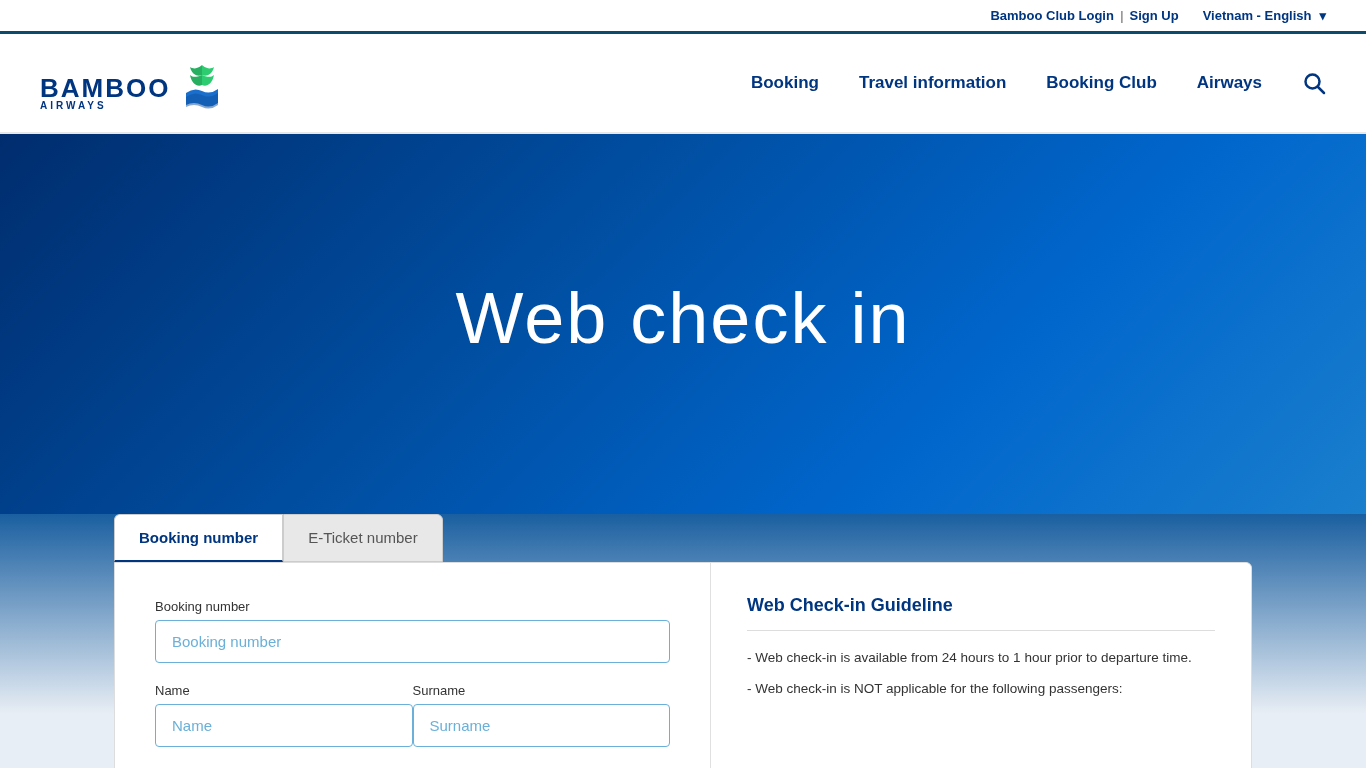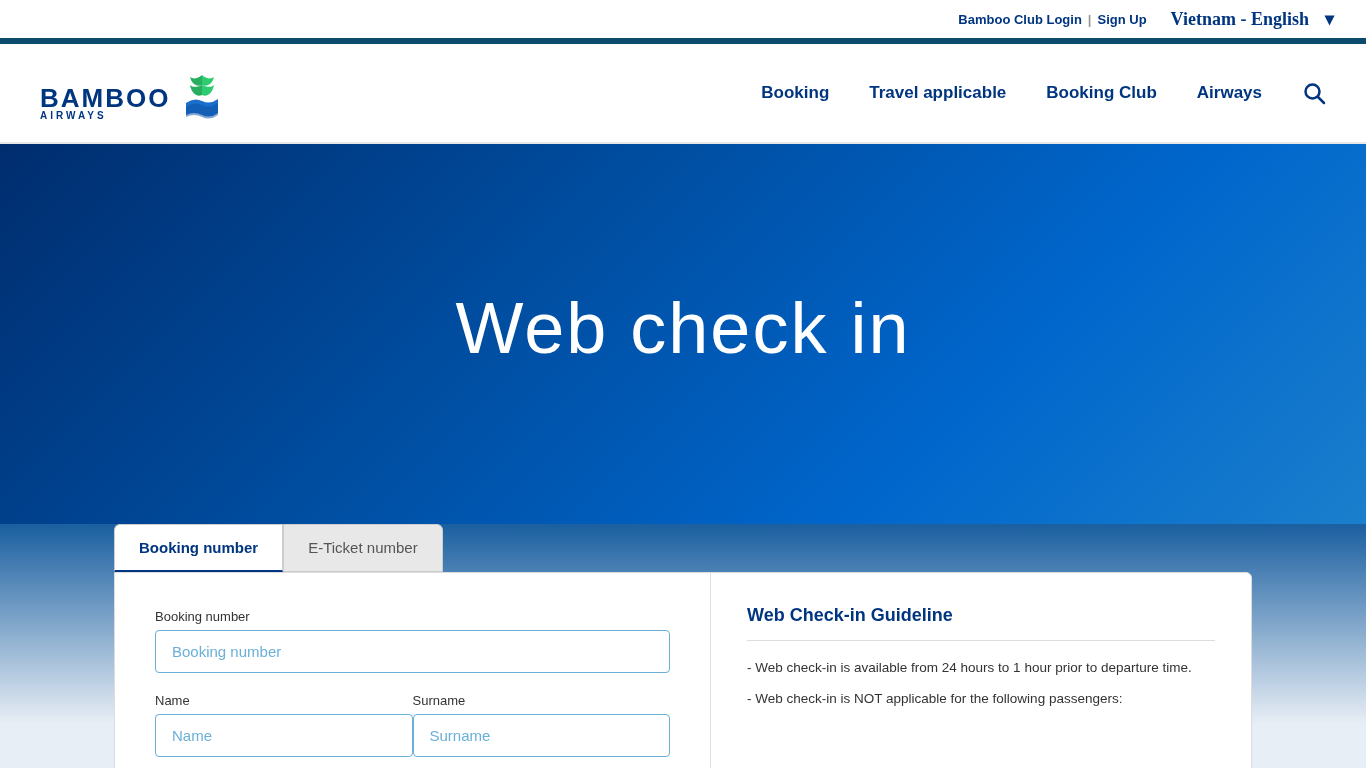"Bamboo Club Login" .top-bar { border-bottom: 6px solid #0c4a6e -> 3px solid #0c4a6e; padding: 8px 32px -> 8px 40px }
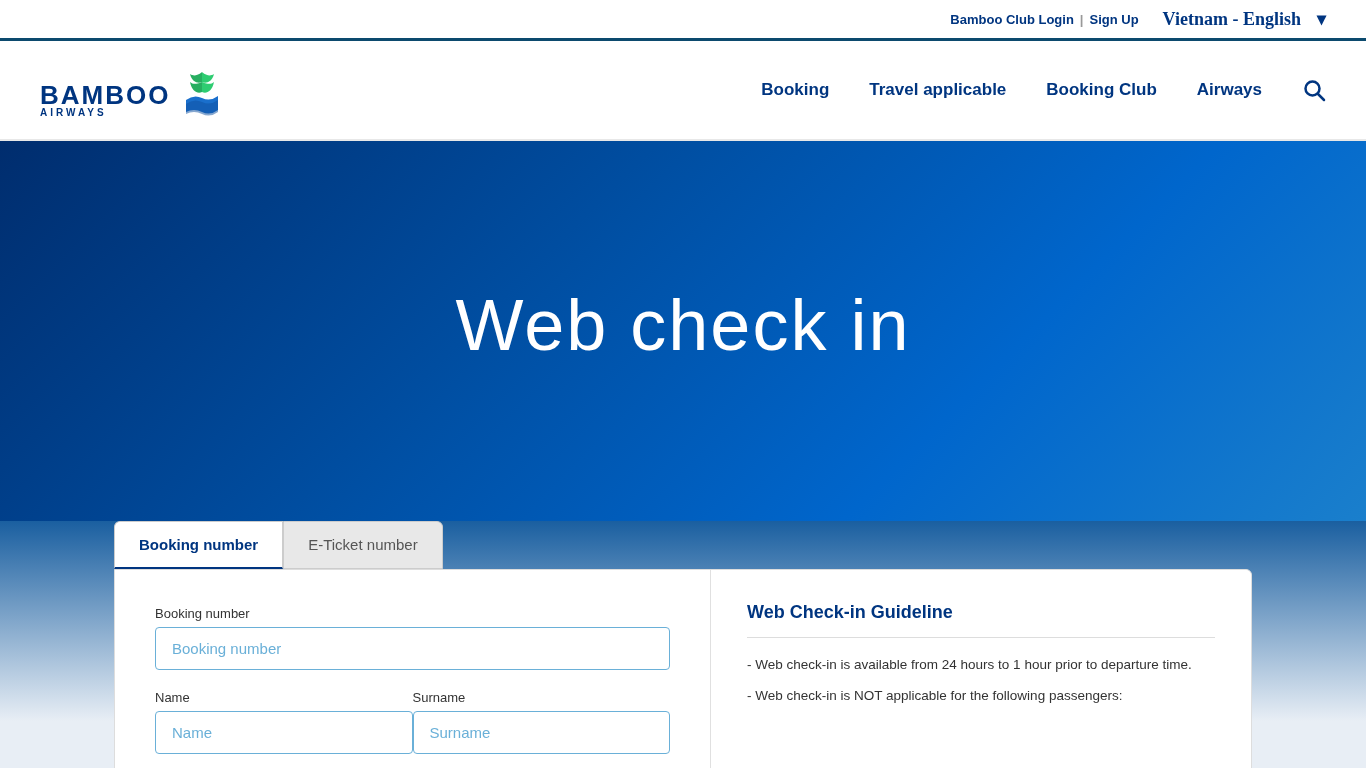"Vietnam - English" .language-selector { font-family: Liberation Serif, serif -> none; font-size: 18px -> 13px; gap: 16px -> 8px }
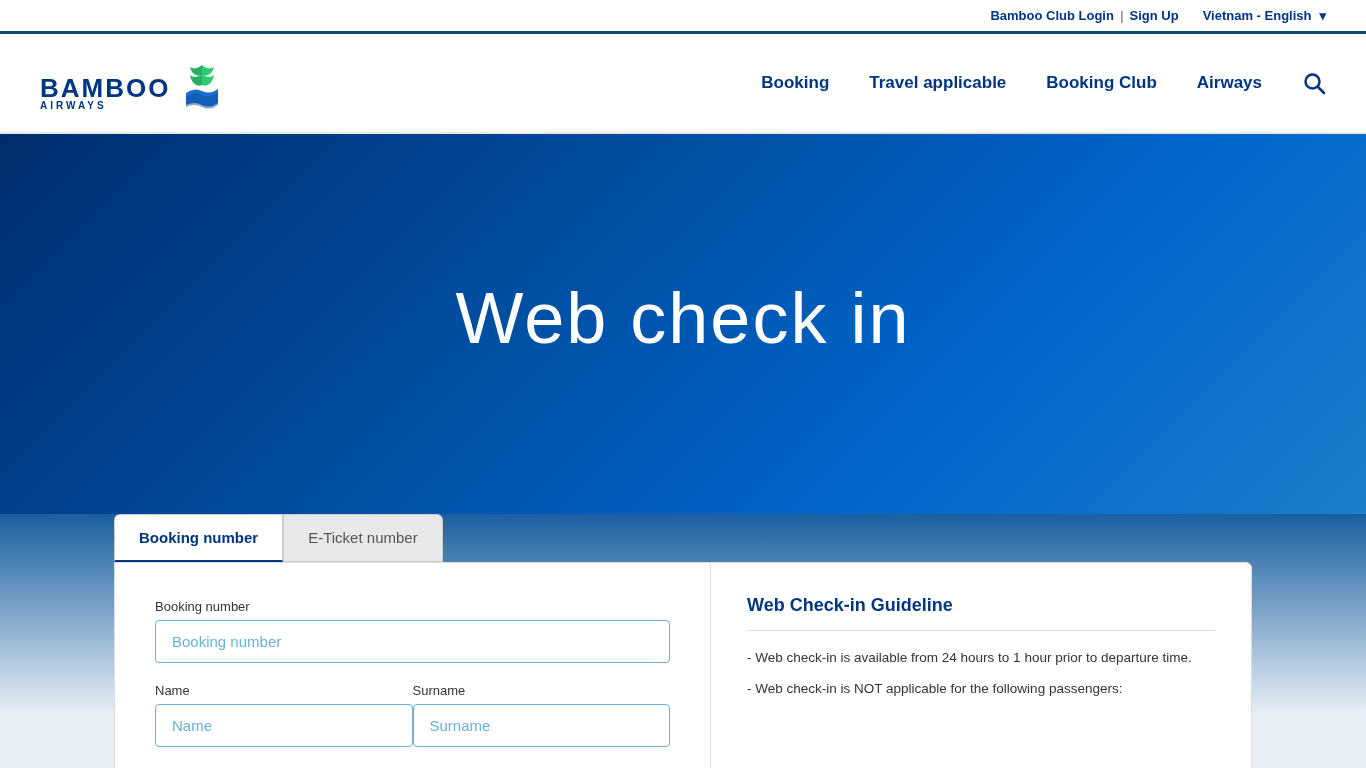"Travel applicable" a.nav-item { text: applicable -> information }
